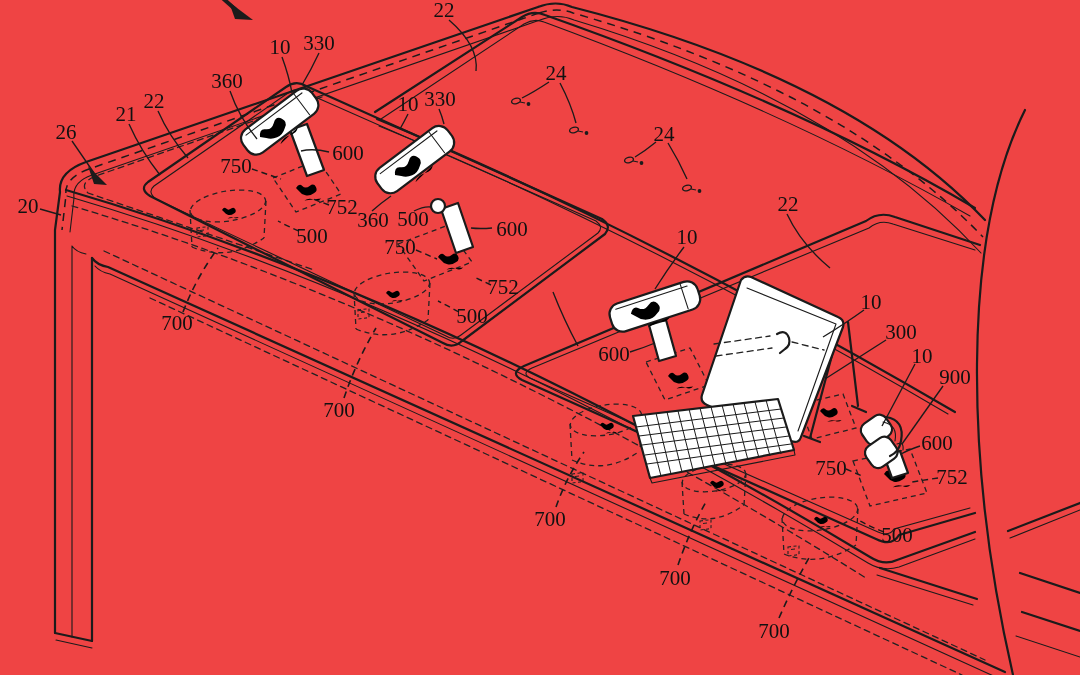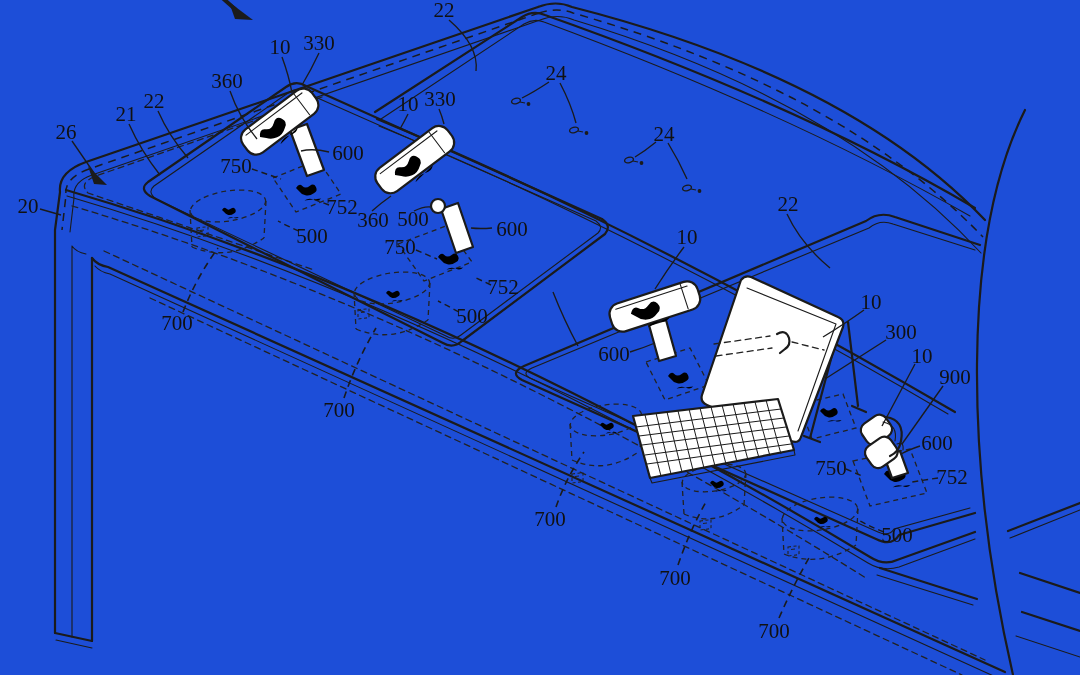"22" .stage { background: #1d4ed8 -> #ef4444 }
